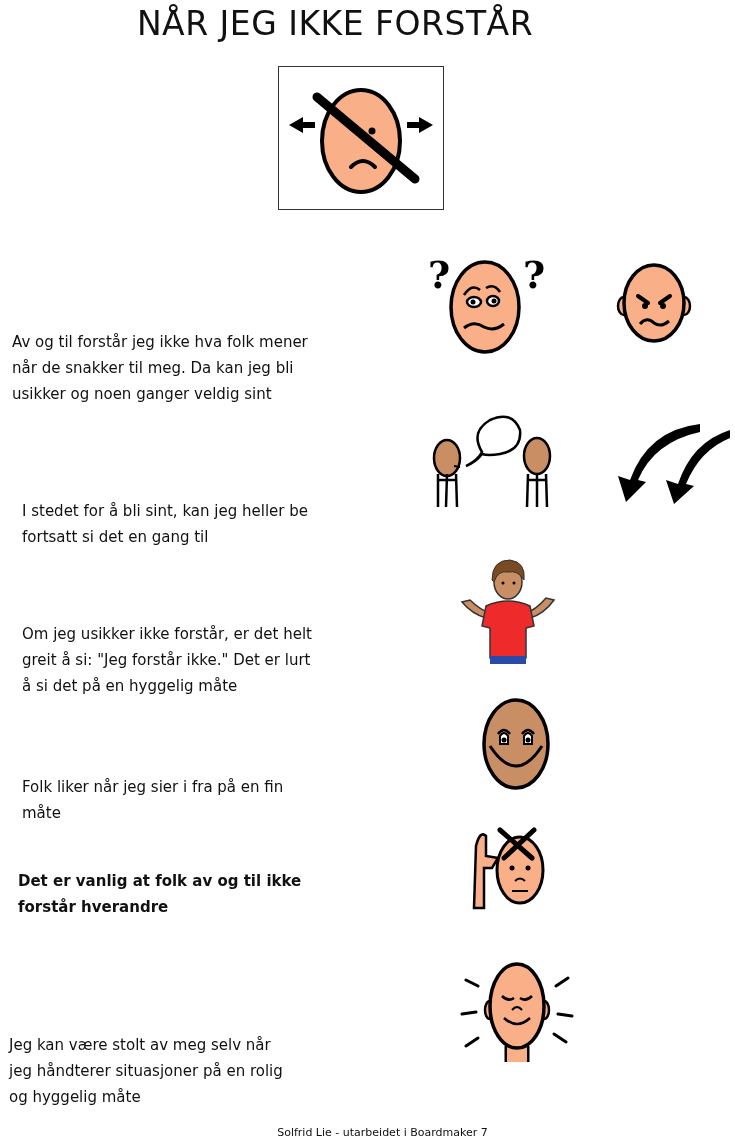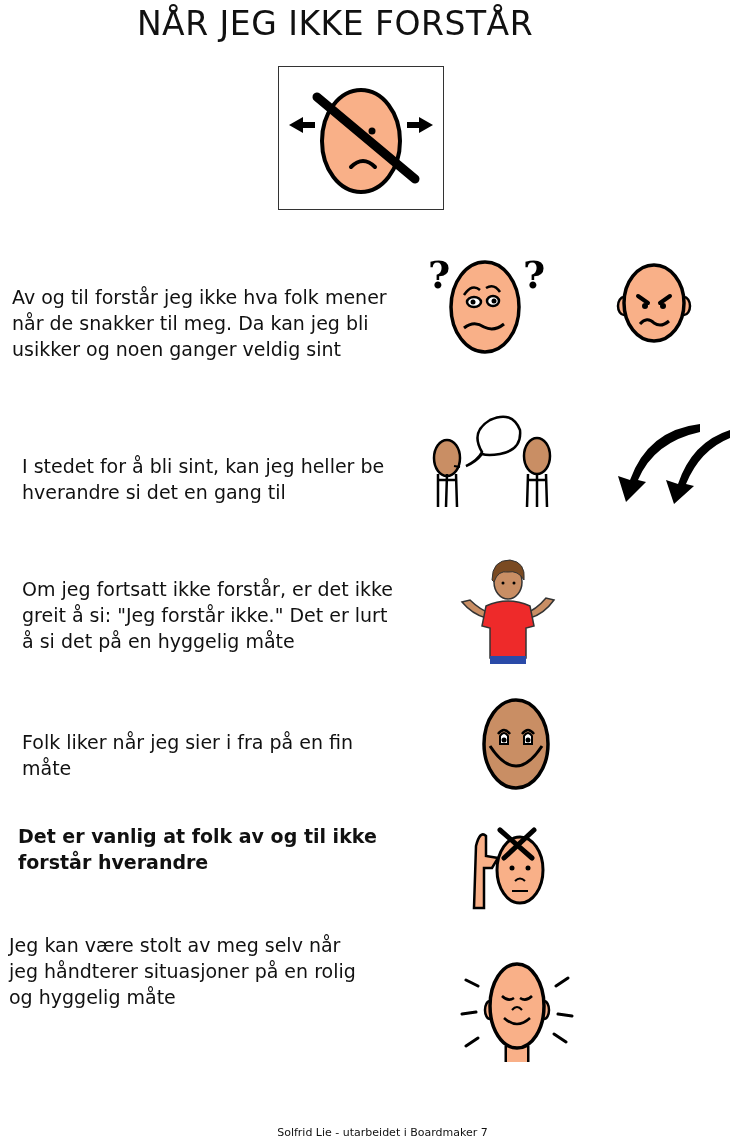"Av og til forstår jeg" .txt { font-size: 19px -> 15px; margin-top: none -> 45px }
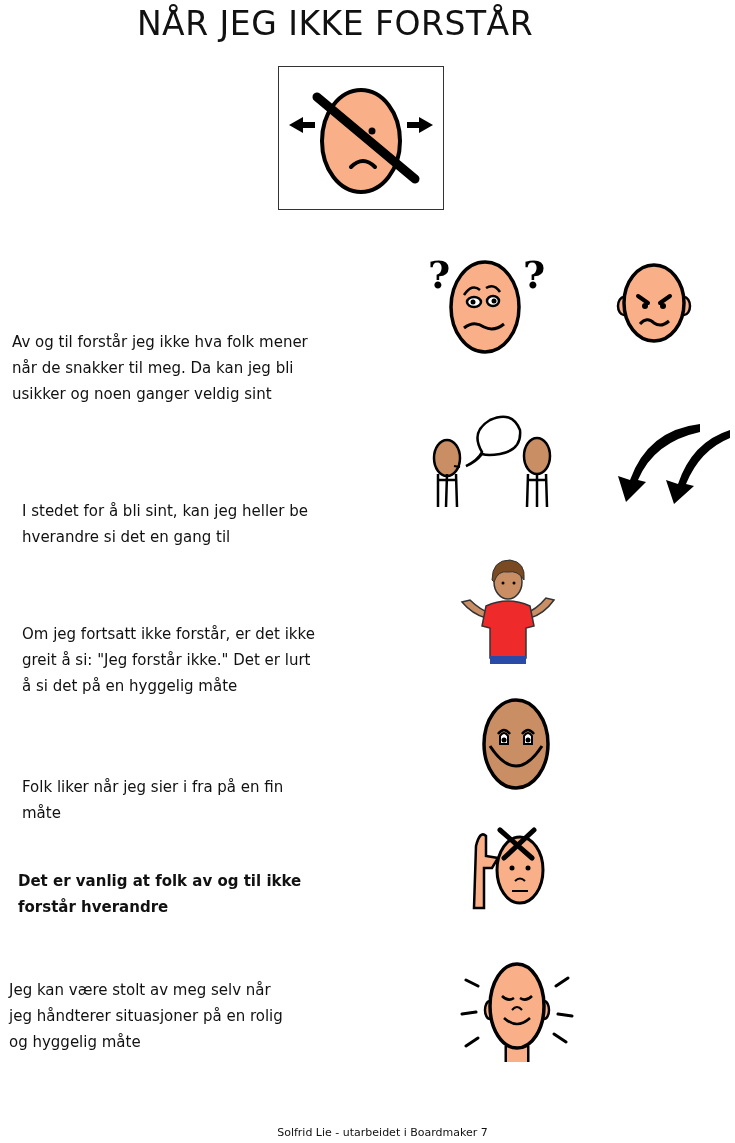"I stedet for å bli" div.txt { text: hverandre -> fortsatt }
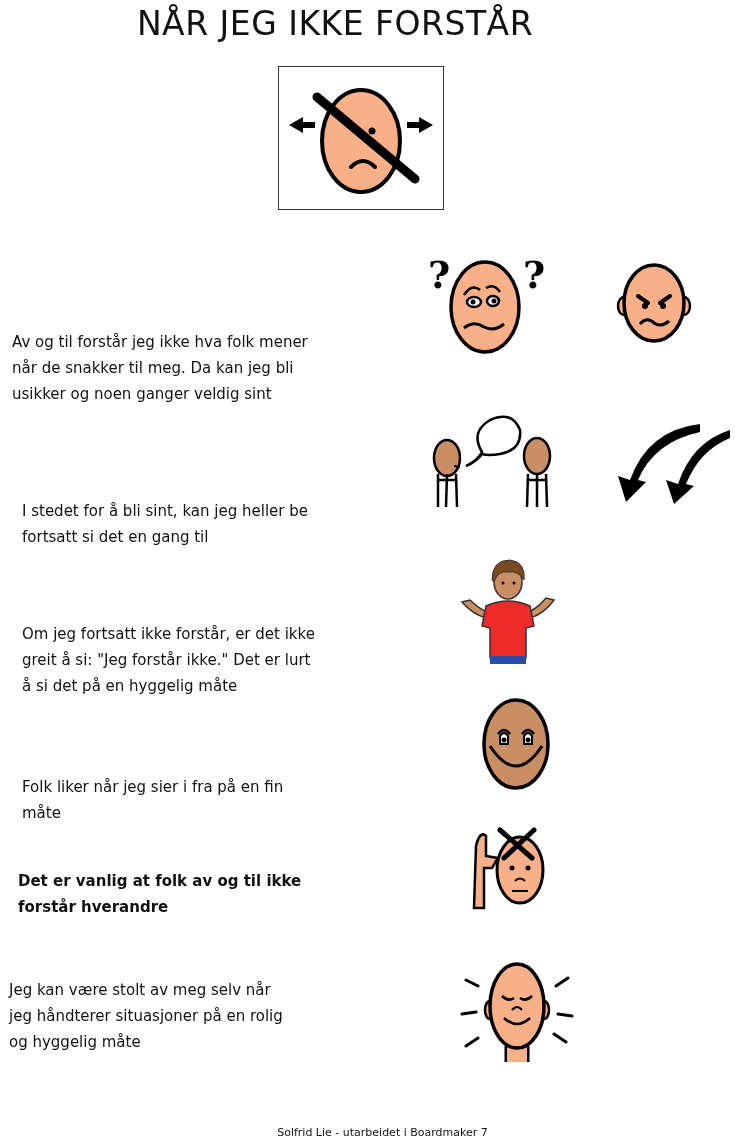"Om jeg fortsatt ikke forstår," div.txt { text: fortsatt ikke forstår, er det ikke -> usikker ikke forstår, er det helt }
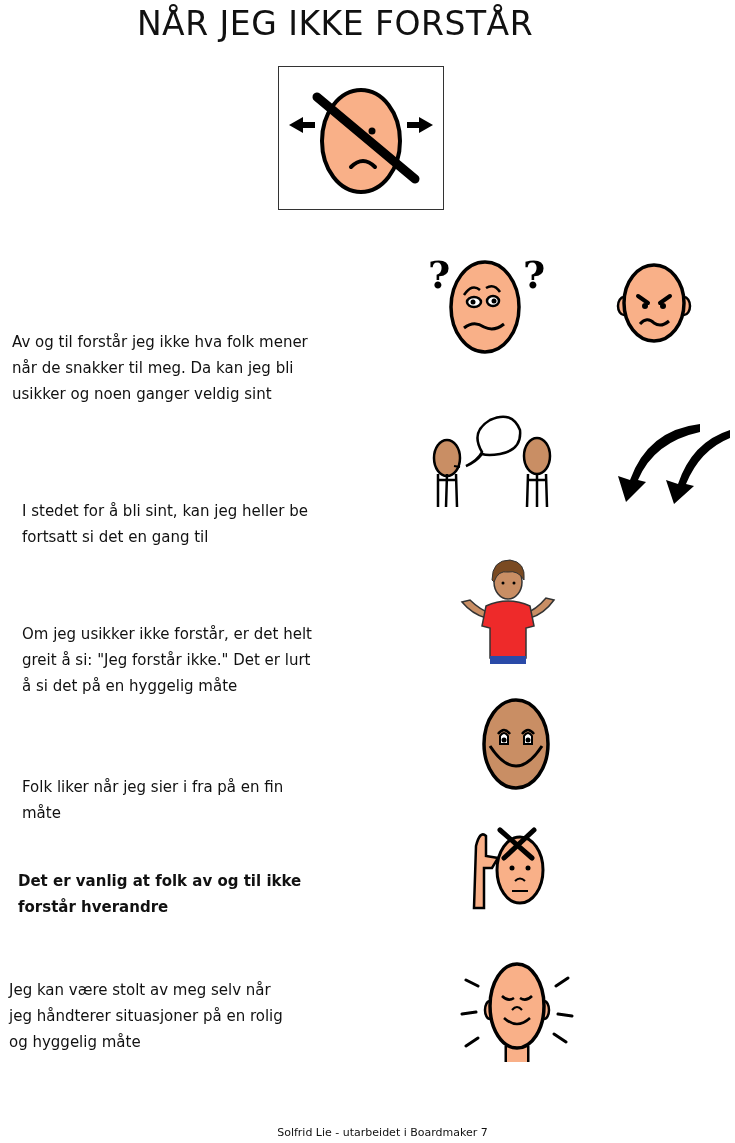"Jeg kan være stolt av" div.txt { top: 932px -> 987px }
